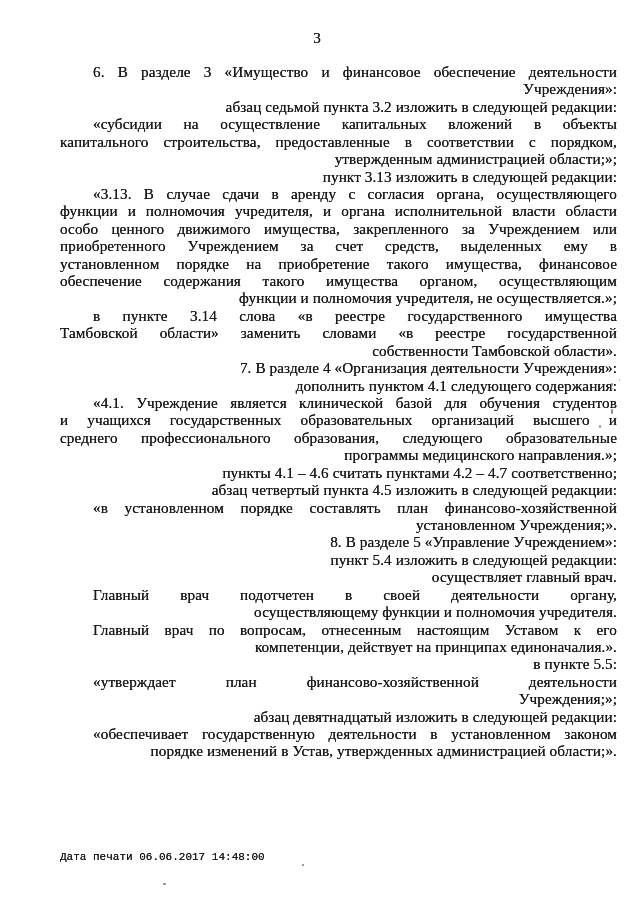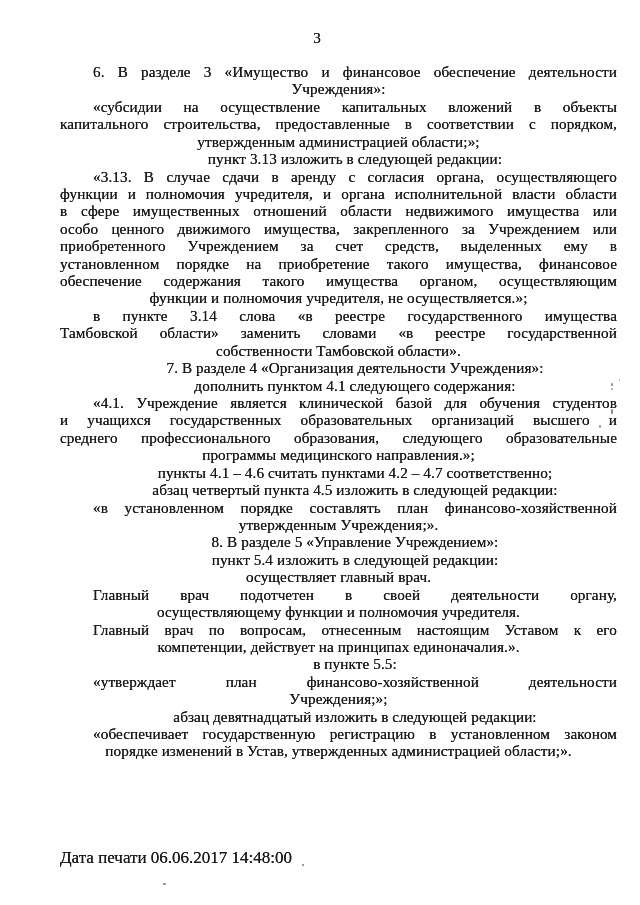"Учреждения»:" .line { text-align: center -> right }
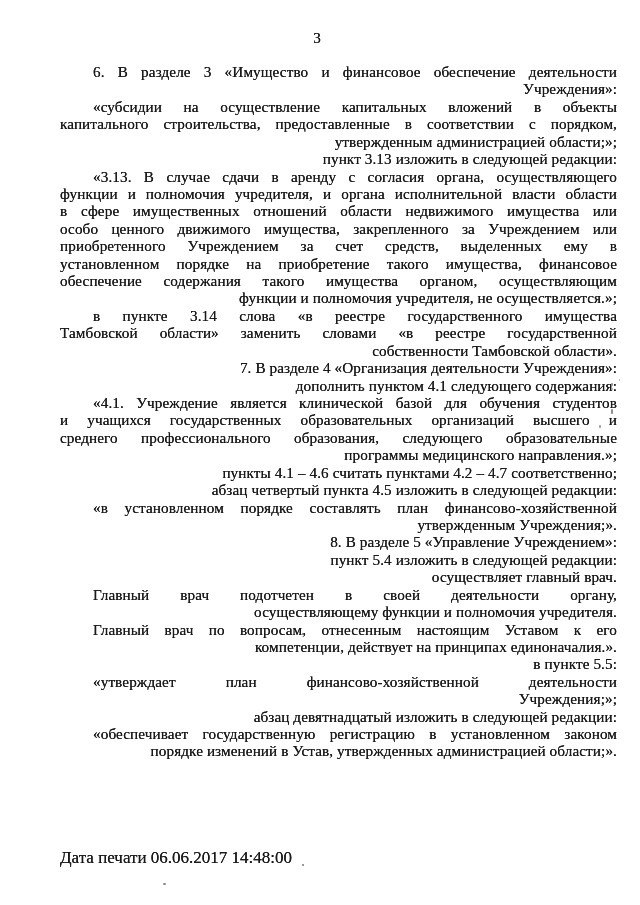"абзац седьмой пункта 3.2 изложить" div.line { html: none -> <div>абзац седьмой пункта 3.2 изложить в следующей редакции:</div> }
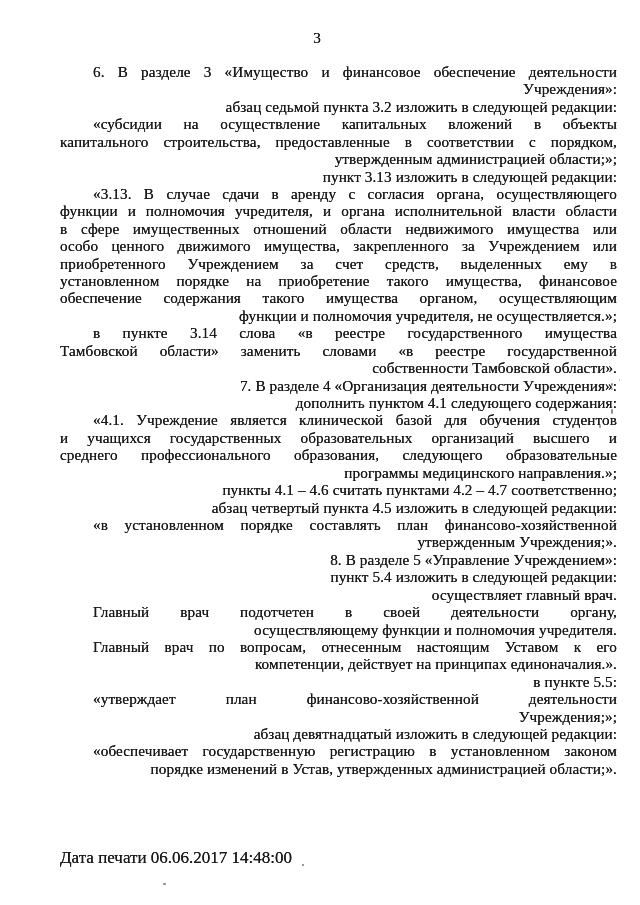"в сфере имущественных отношений области" div.line { html: <div>в сфере имущественных отношений области недвижимого имущества или</div> -> none }
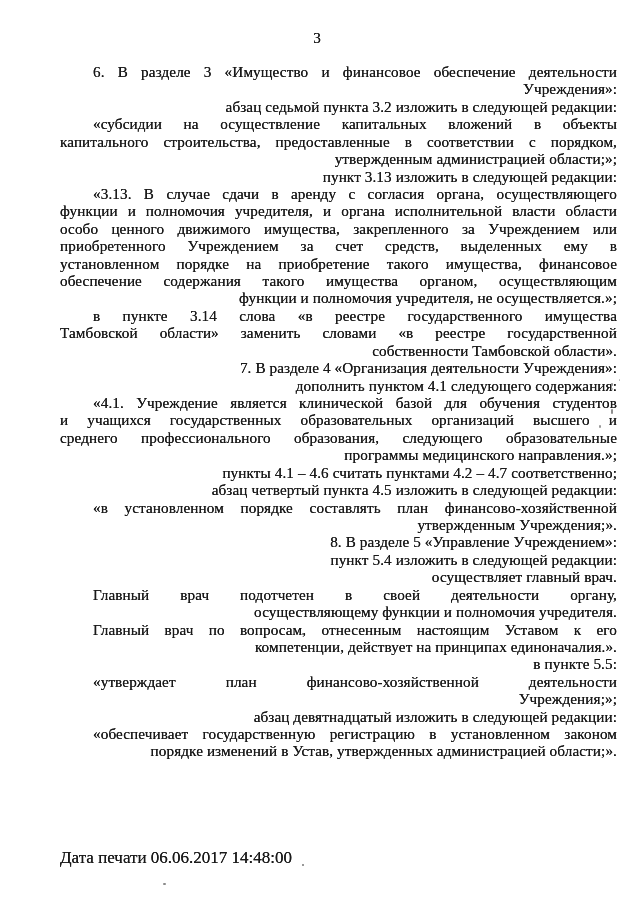"утвержденным Учреждения;»." div.line { text: утвержденным -> установленном }
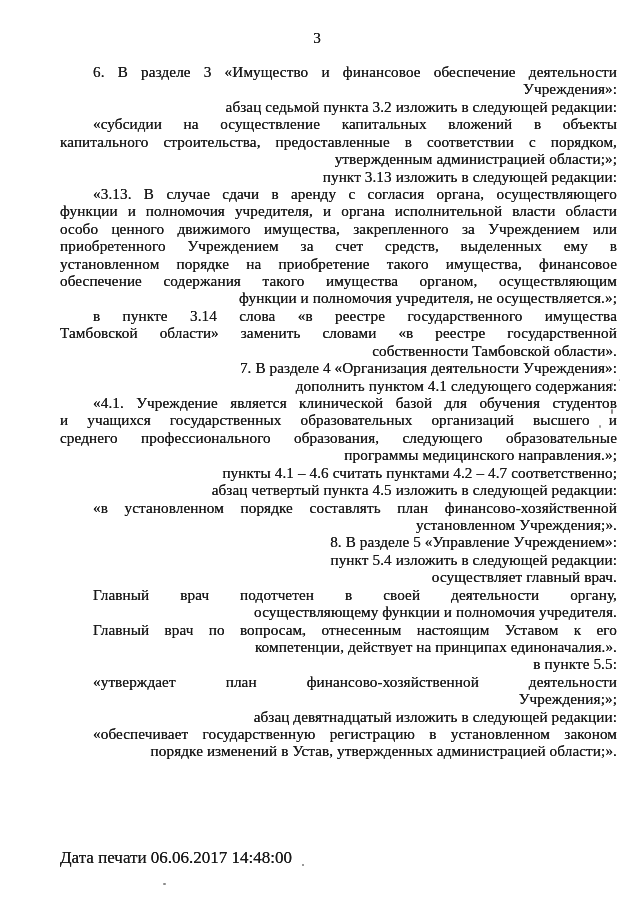"«обеспечивает государственную" div.line { text: регистрацию -> деятельности }
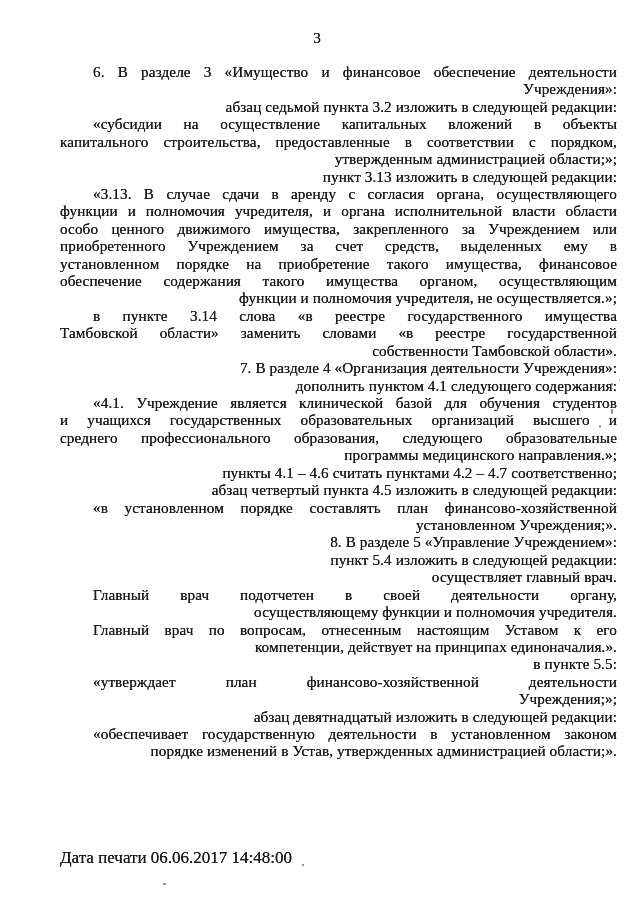"Дата печати 06.06.2017 14:48:00" .doc-footer { font-family: none -> Liberation Mono, monospace; font-size: 17px -> 11px }
